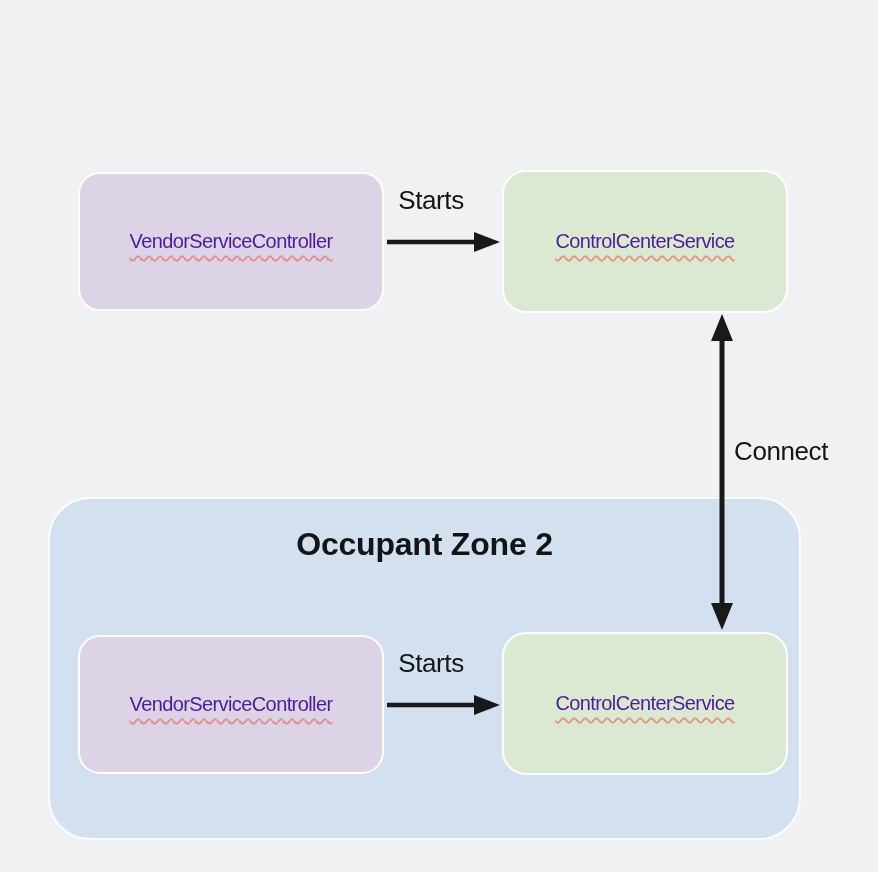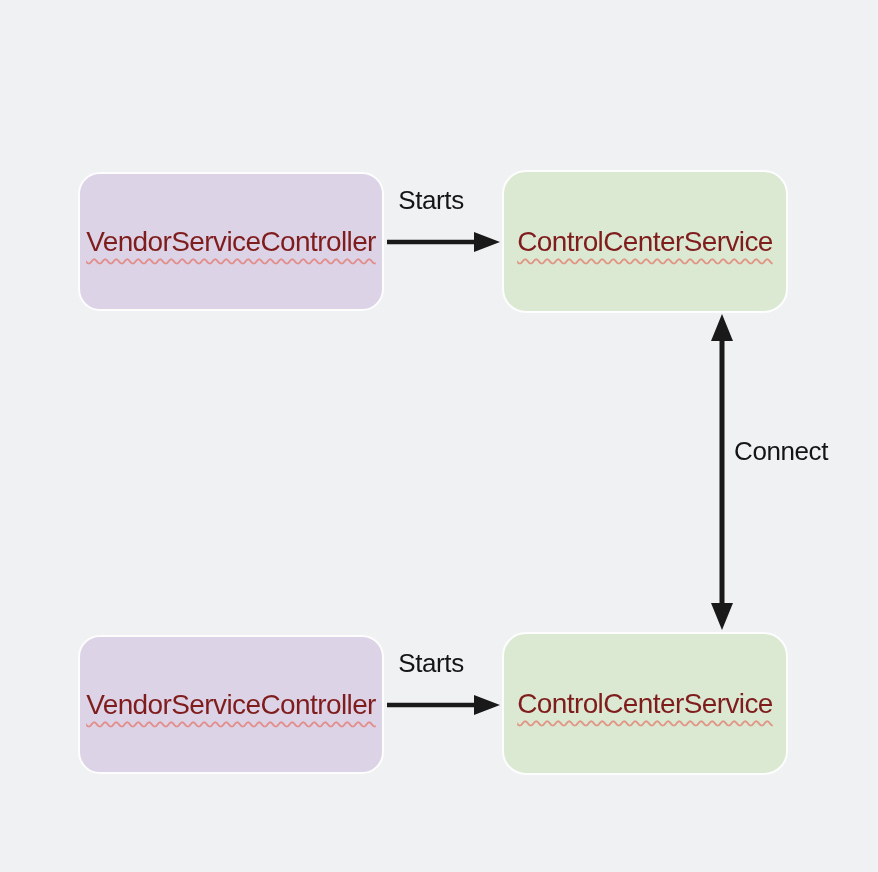"VendorServiceController" .node-label { color: #7f1d1d -> #4c1d95; font-size: 28px -> 20px }
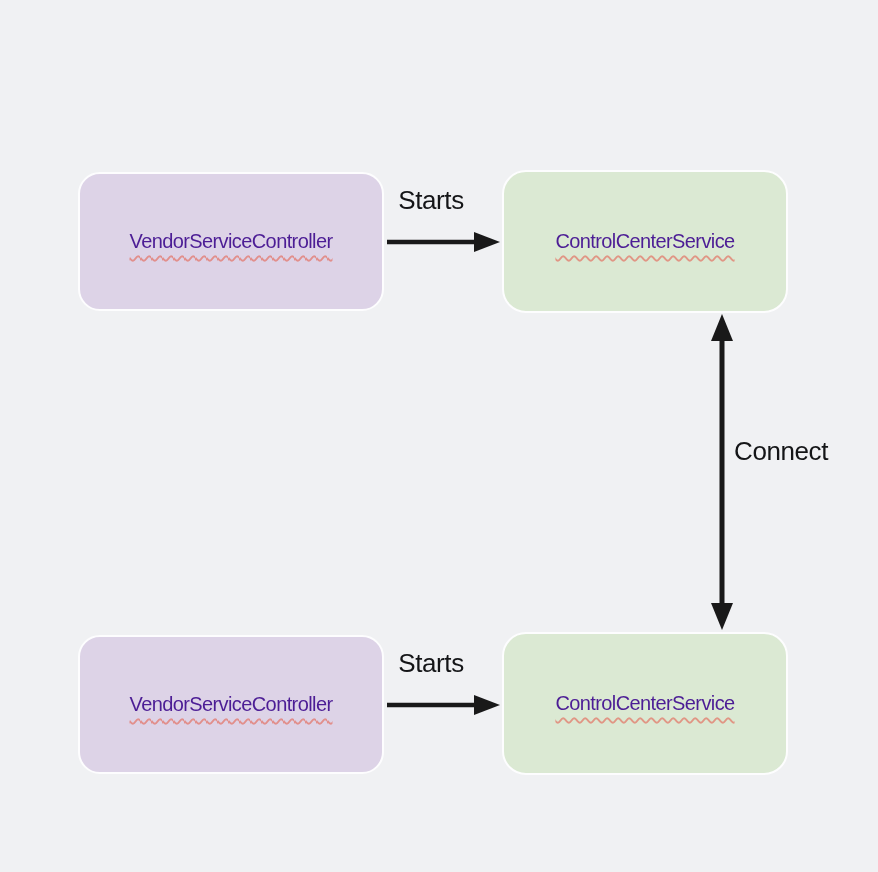"Occupant Zone 2" section.zone { html: none -> <section> <h2>Occupant Zone 2</h2> </section> }
